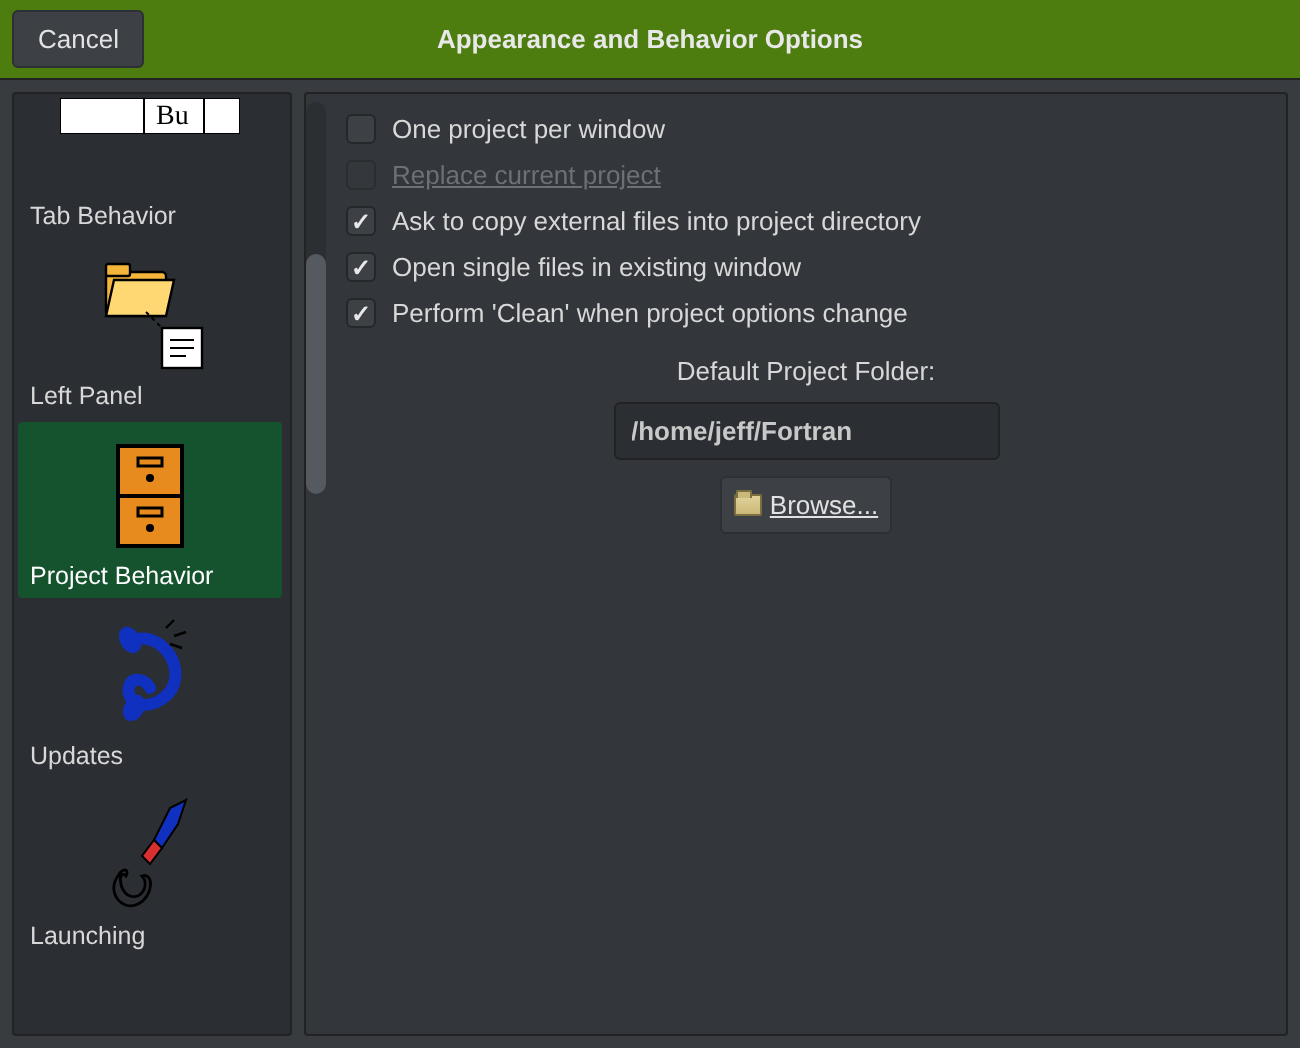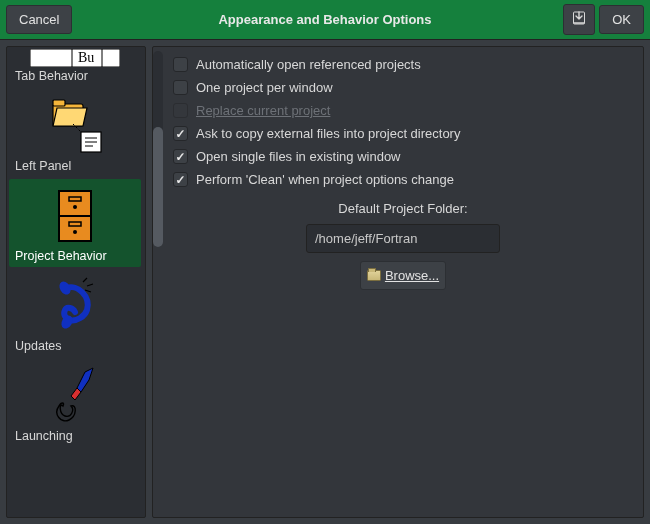"Cancel" .titlebar { background: #15803d -> #4d7c0f }
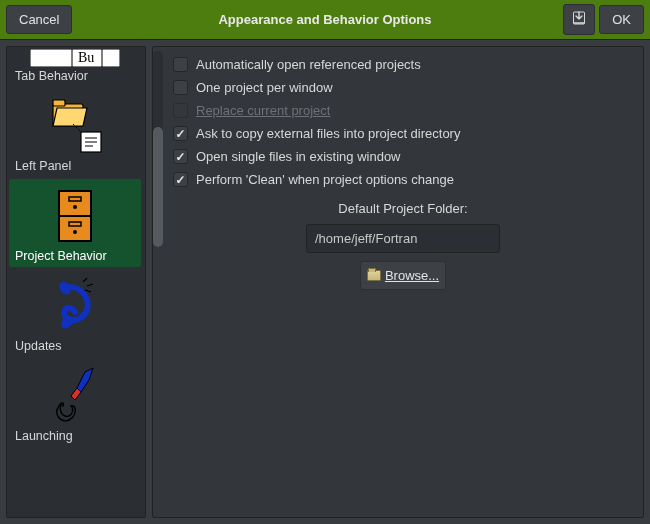"OK" div.btn-group { html: <div> <button> <span> <svg> <path></path> <rect></rect> </svg> </span> </button> <button>OK</button> </div> -> none }
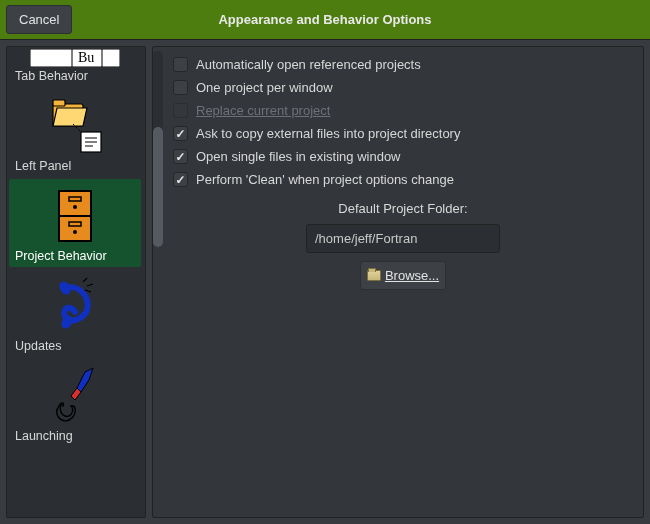"Bu" .sidebar-item.partial { gap: none -> 32px }
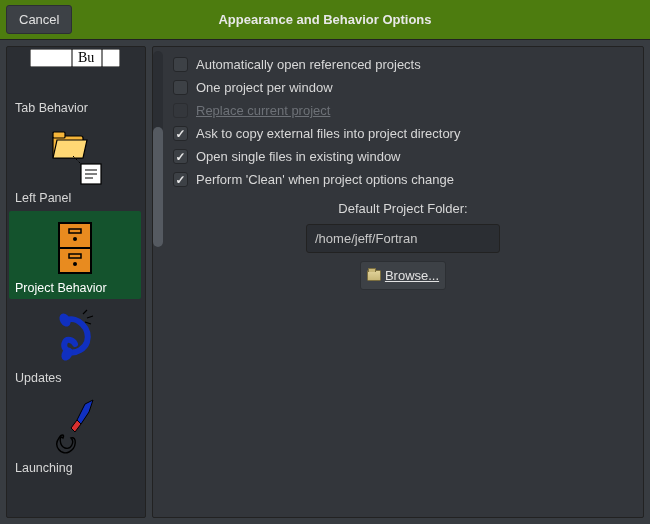"Automatically open referenced projects" div.check-row { html: <div> <span></span> <span>Automatically open referenced projects</span> </div> -> none }
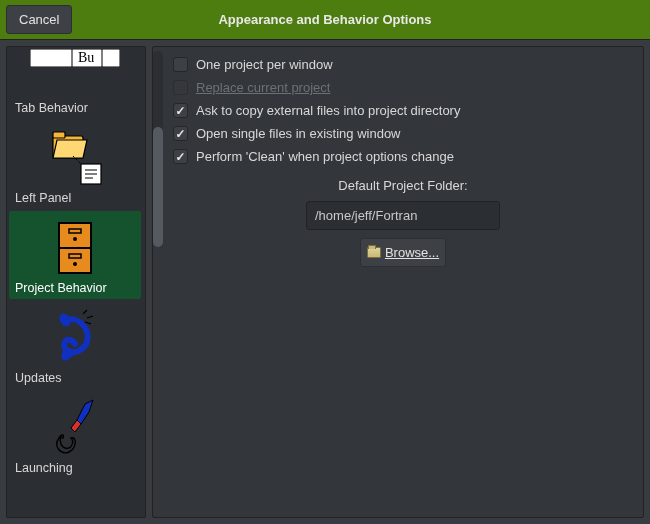"/home/jeff/Fortran" .folder-input { font-weight: none -> bold }
